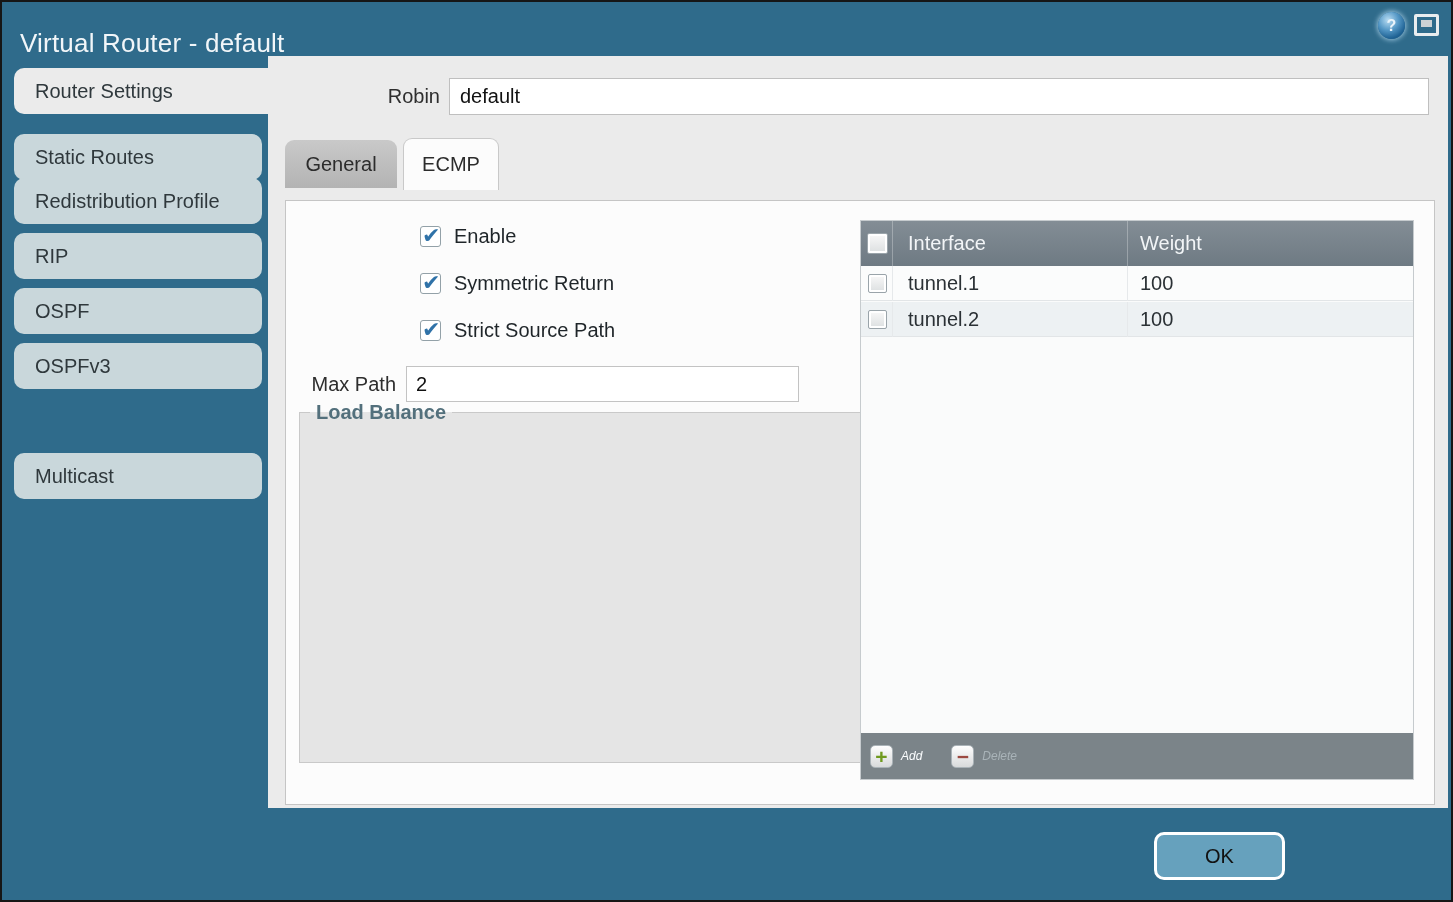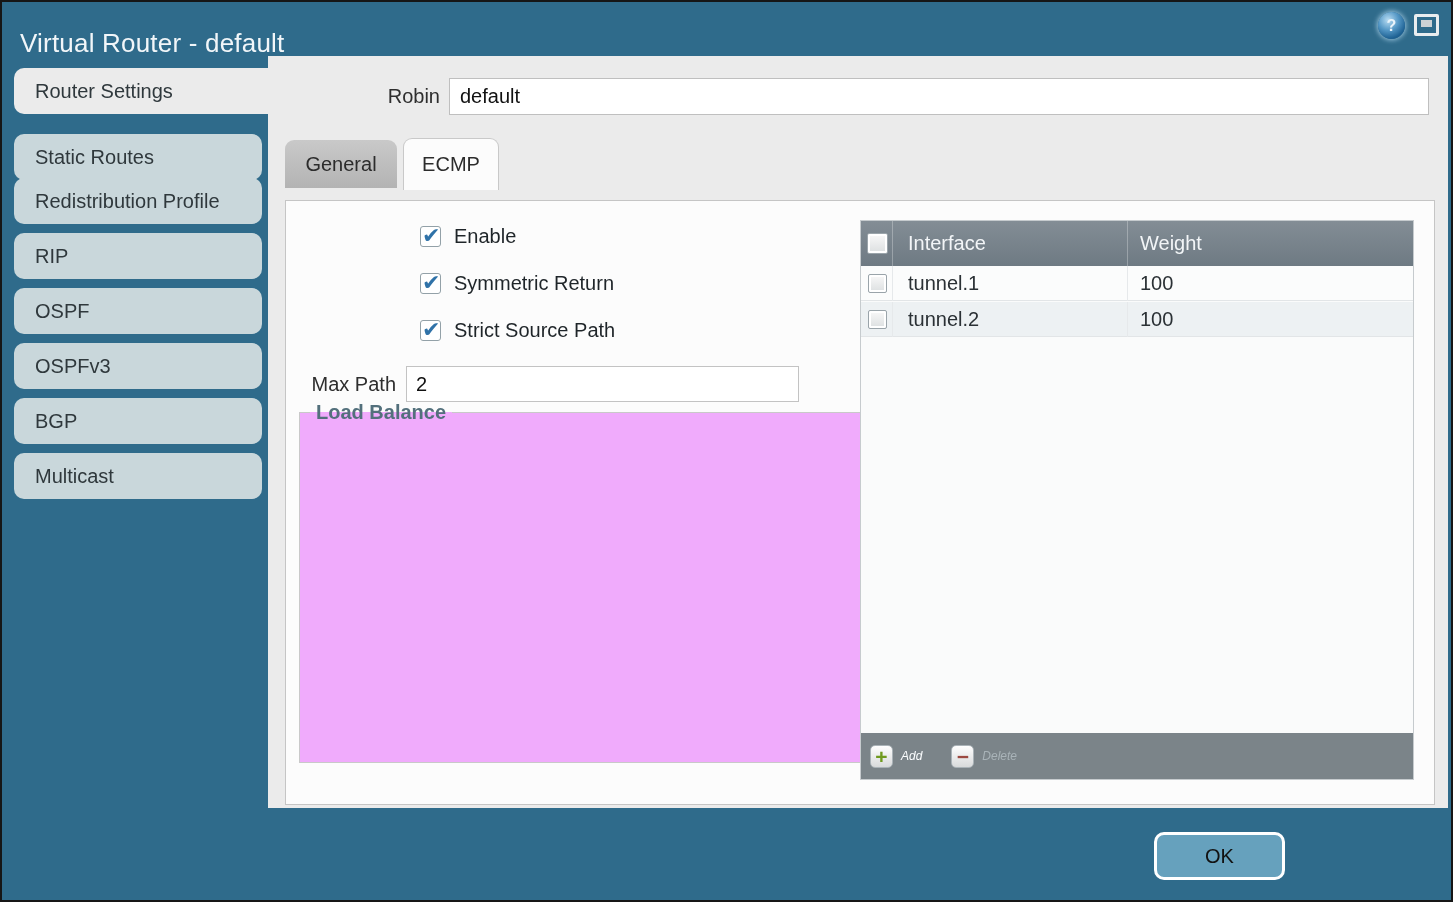"BGP" div.side-item { html: <div>BGP</div> -> none }
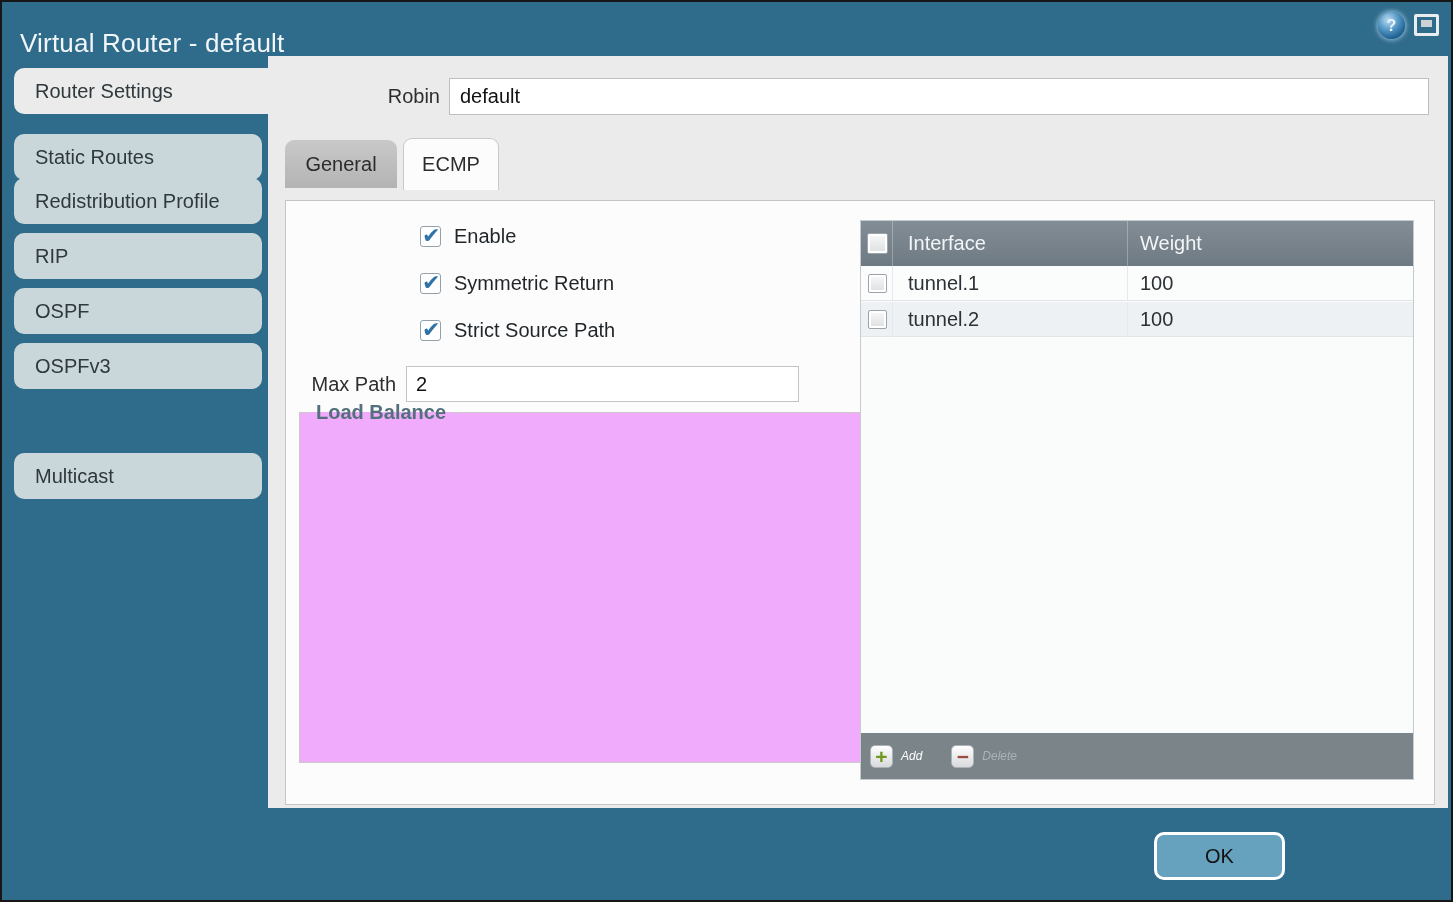"Load Balance" .lb-fieldset { background: #f0abfc -> #e5e5e5 }
